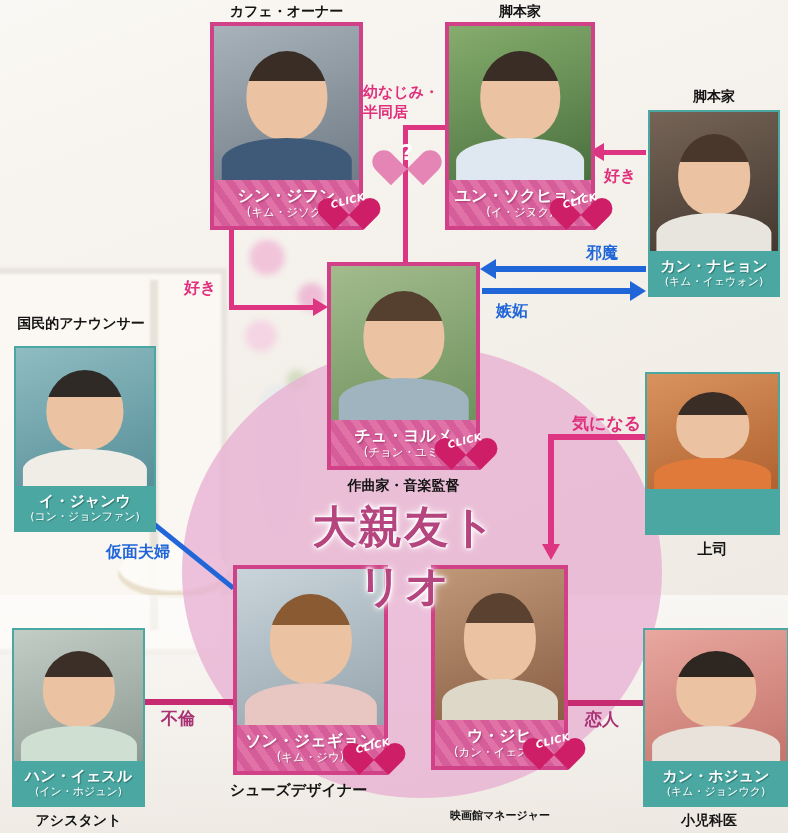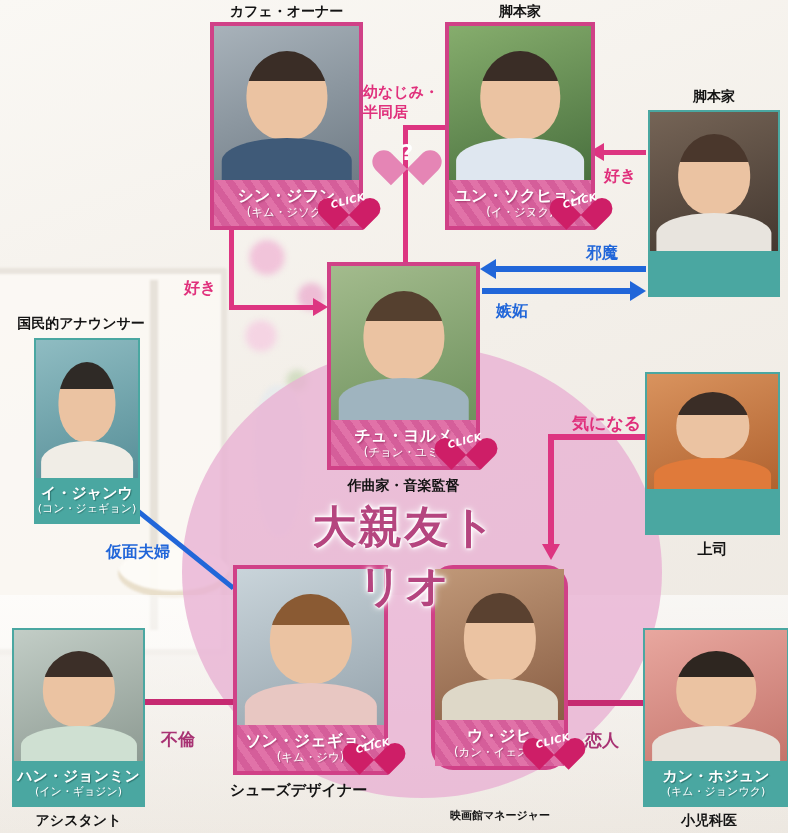"カン・ナヒョン" div.bar { html: none -> <div> <div>カン・ナヒョン</div> <div>(キム・イェウォン)</div> </div> }
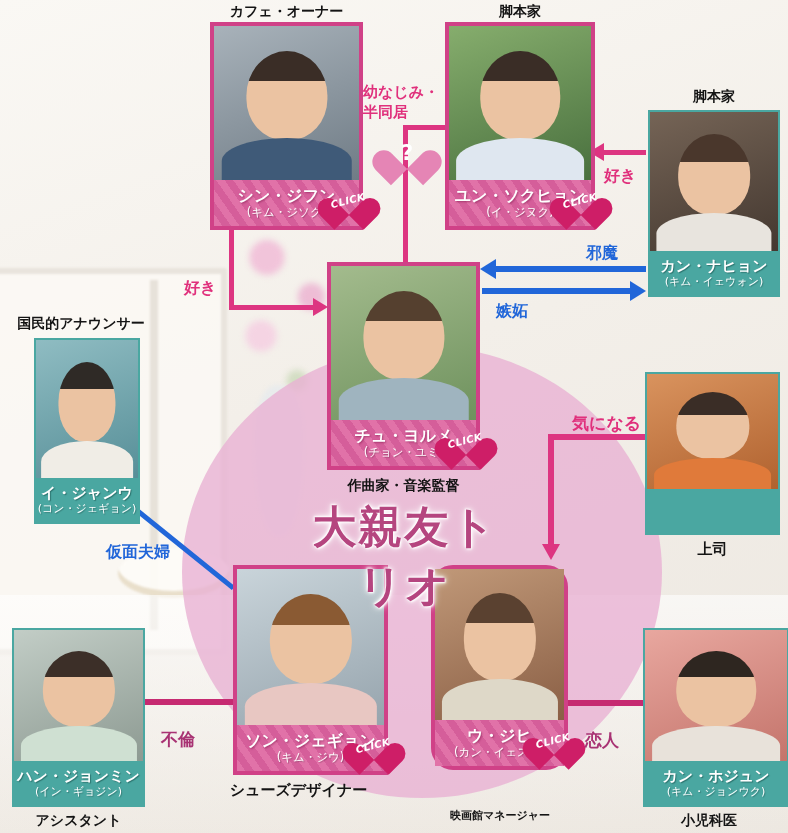"イ・ジャンウ" div.card { margin-left: 20px -> none; top: 338px -> 346px; width: 106px -> 142px }
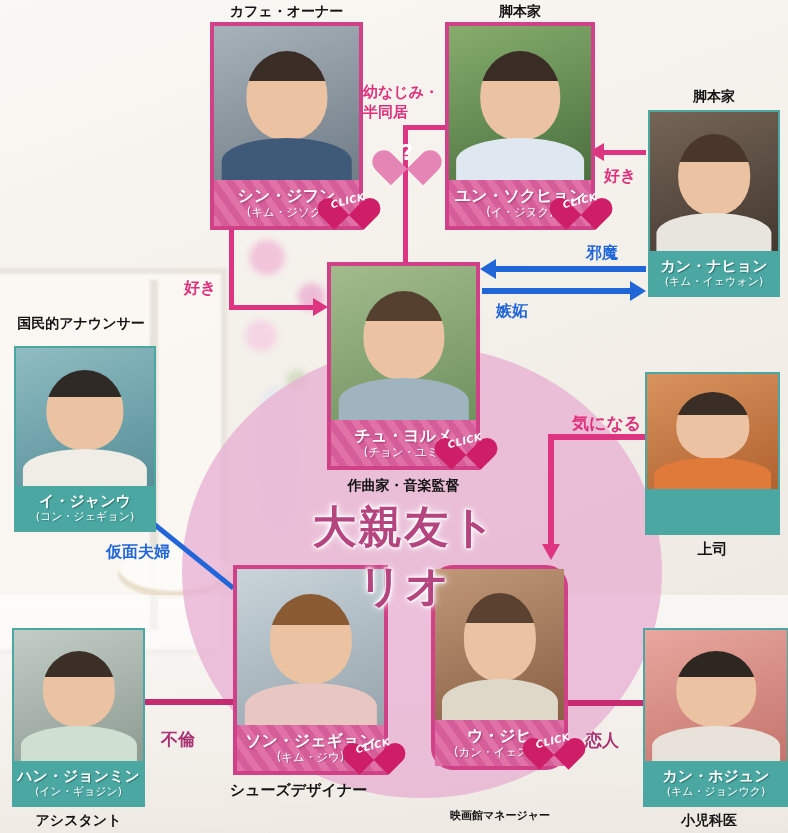"(コン・ジェギョン)" div.actor { text: ェギョ -> ョンファ }
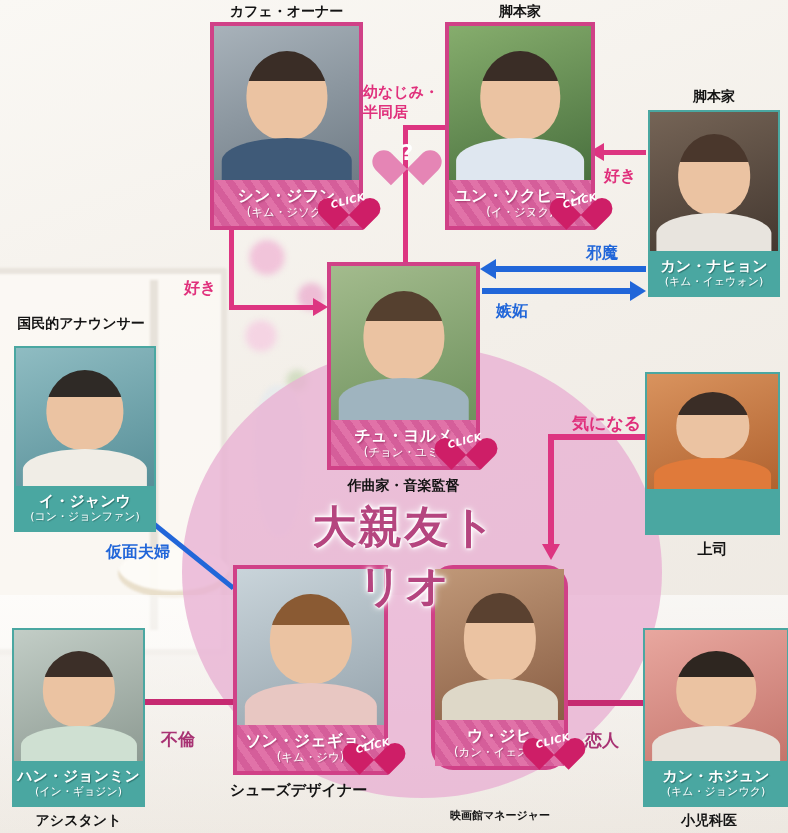"不倫" .rel.mag { margin-top: 21px -> none }
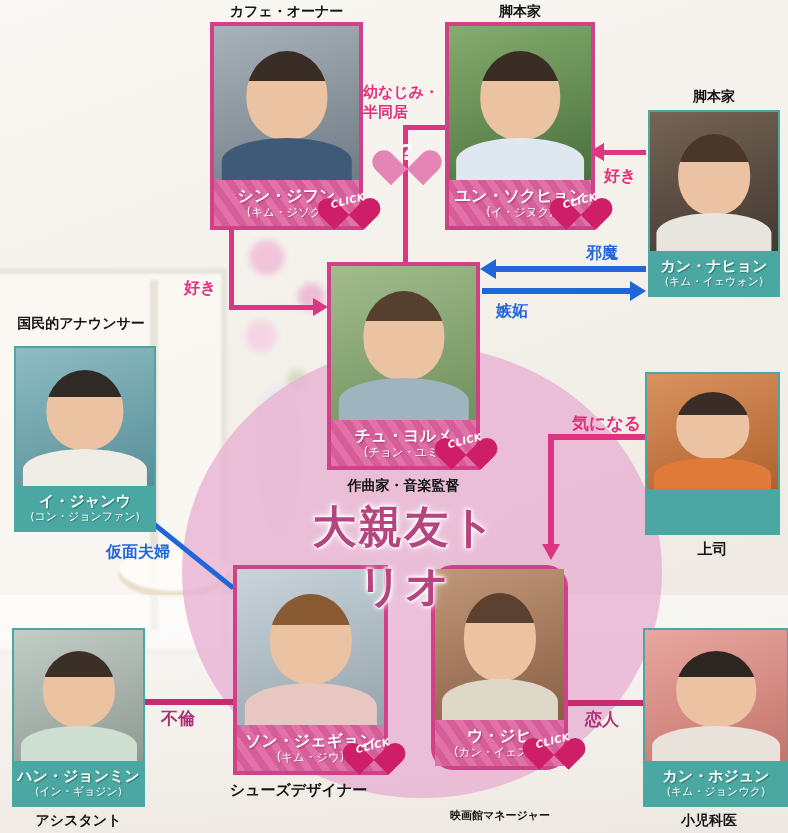"ウ・ジヒ" div.card { border-radius: 22px -> none }
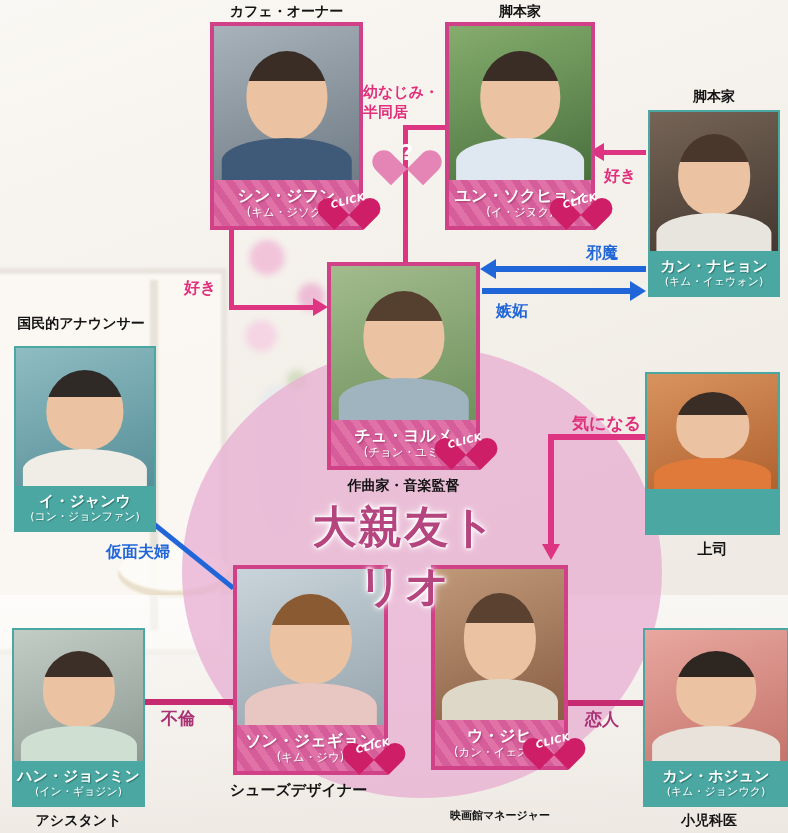"ハン・ジョンミン" div.nm { text: ジョンミン -> イェスル }
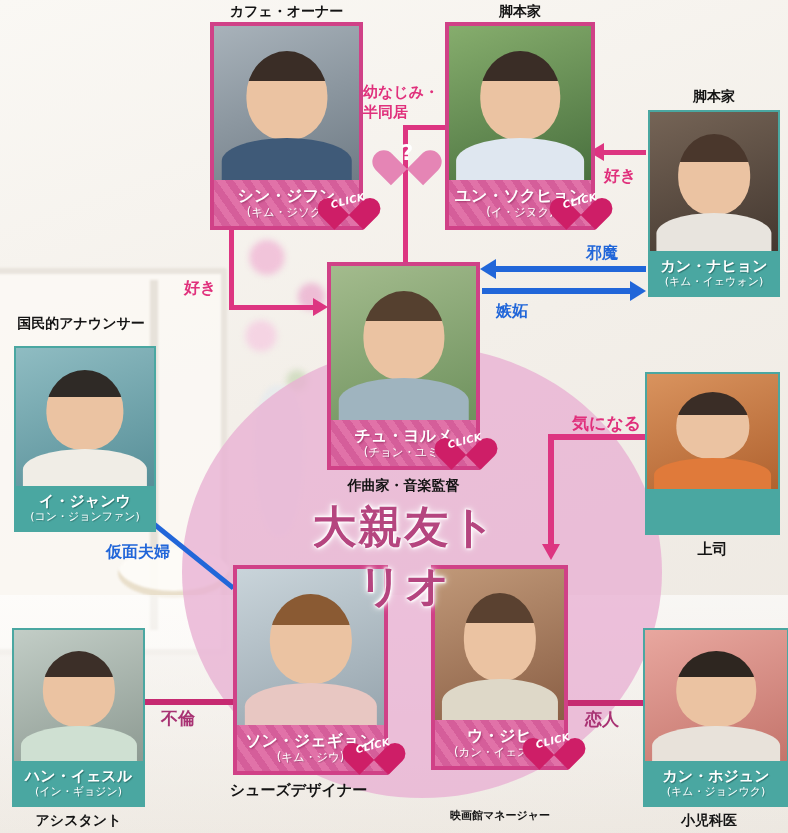"(イン・ギョジン)" div.actor { text: ギョジ -> ホジュ }
